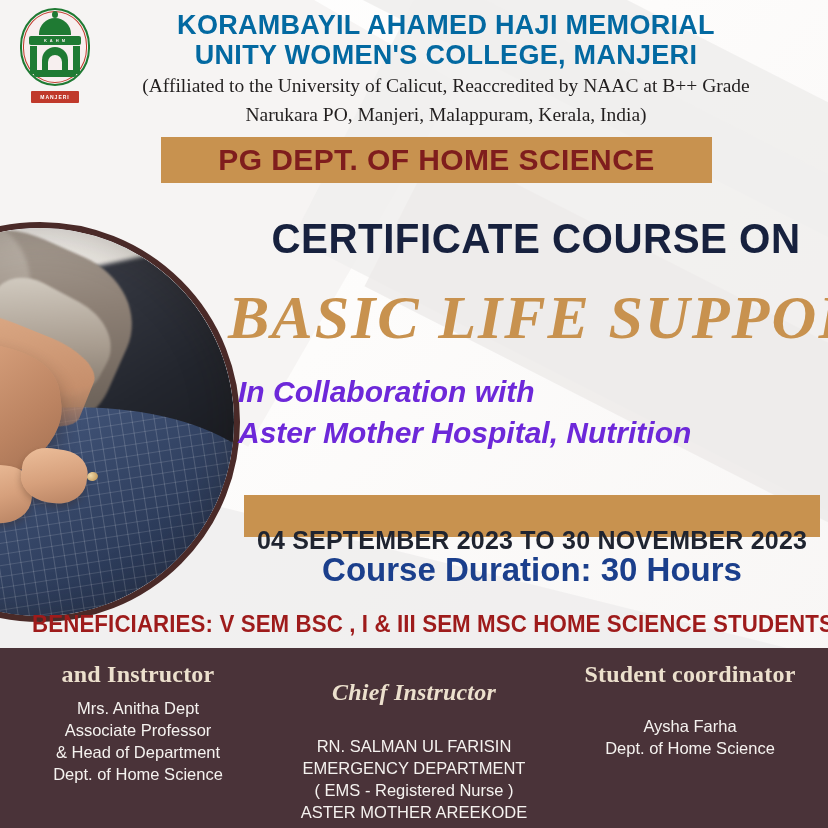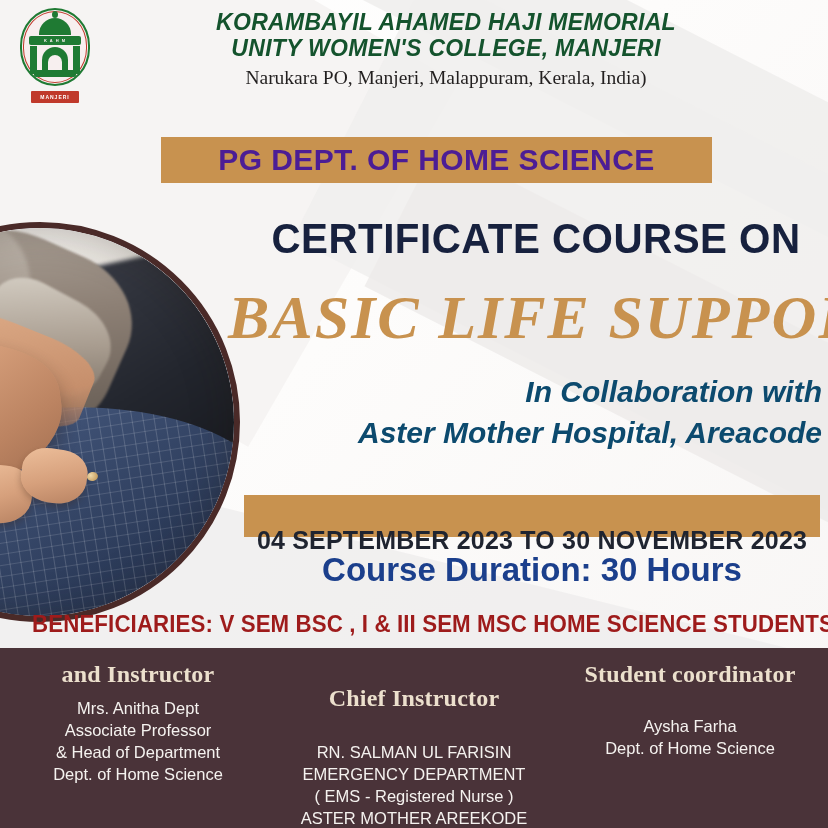"KORAMBAYIL AHAMED HAJI MEMORIAL" .college-line { color: #14532d -> #0369a1; font-size: 23px -> 27px; font-style: italic -> none }
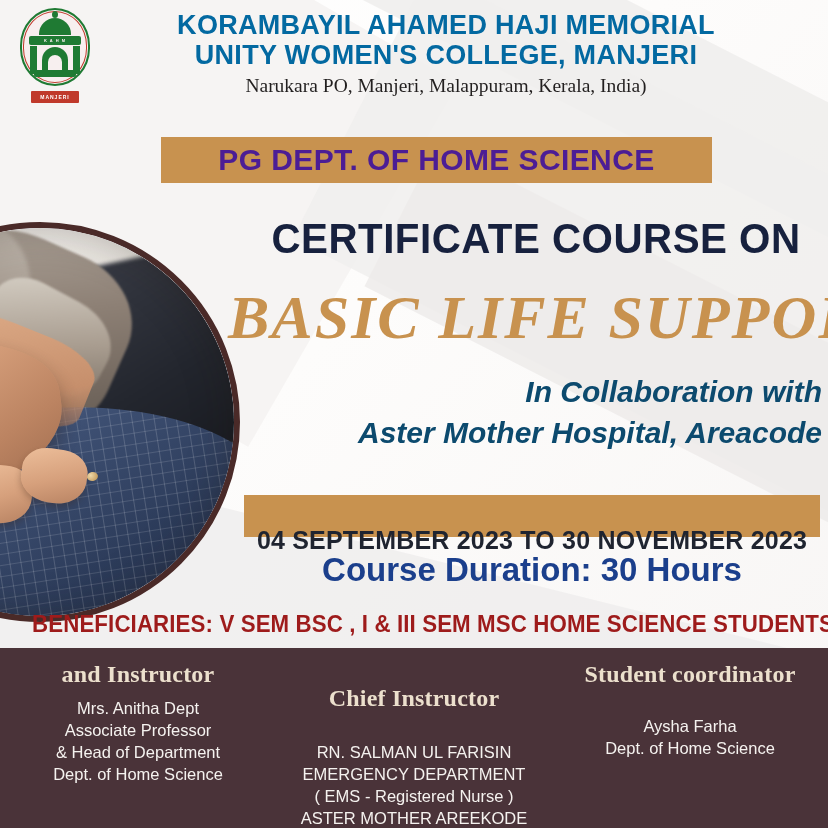"(Affiliated to the University of" div.affil-line { html: none -> <div>(Affiliated to the University of Calicut, Reaccredited by NAAC at B++ Grade</div> }
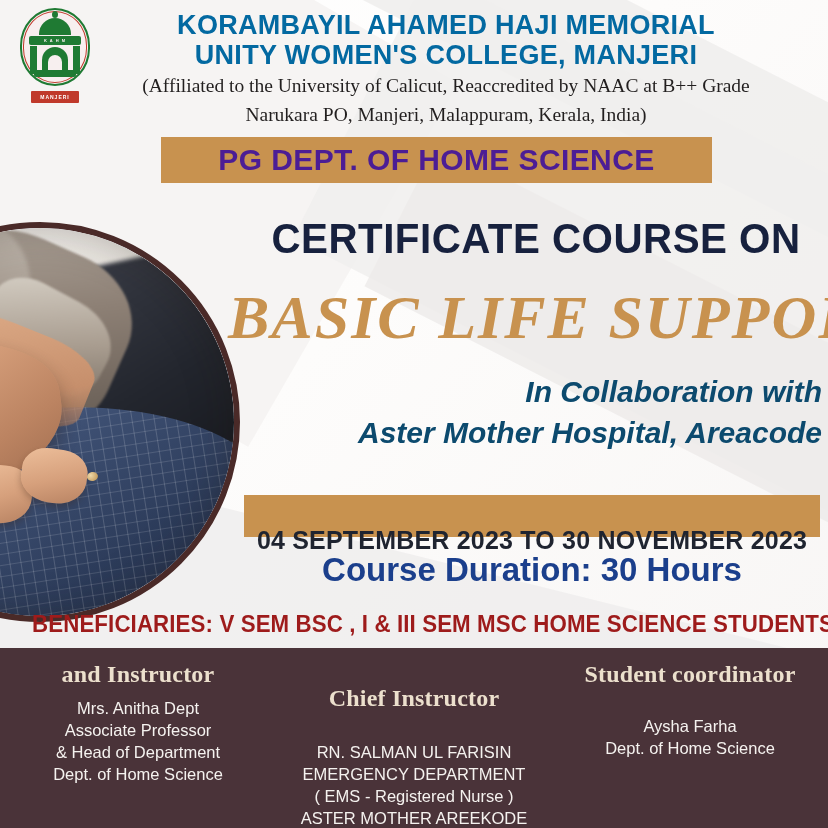"PG DEPT. OF HOME SCIENCE" .dept-banner span { color: #4c1d95 -> #7f1d1d }
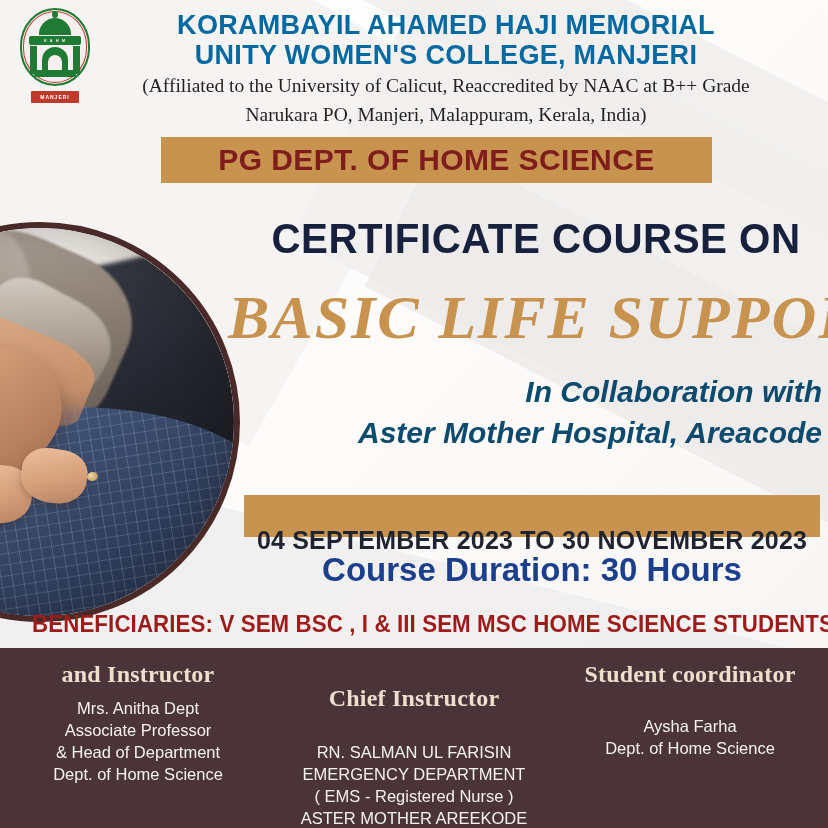"In Collaboration with" .collab { color: #0c4a6e -> #6d28d9; text-align: right -> left }
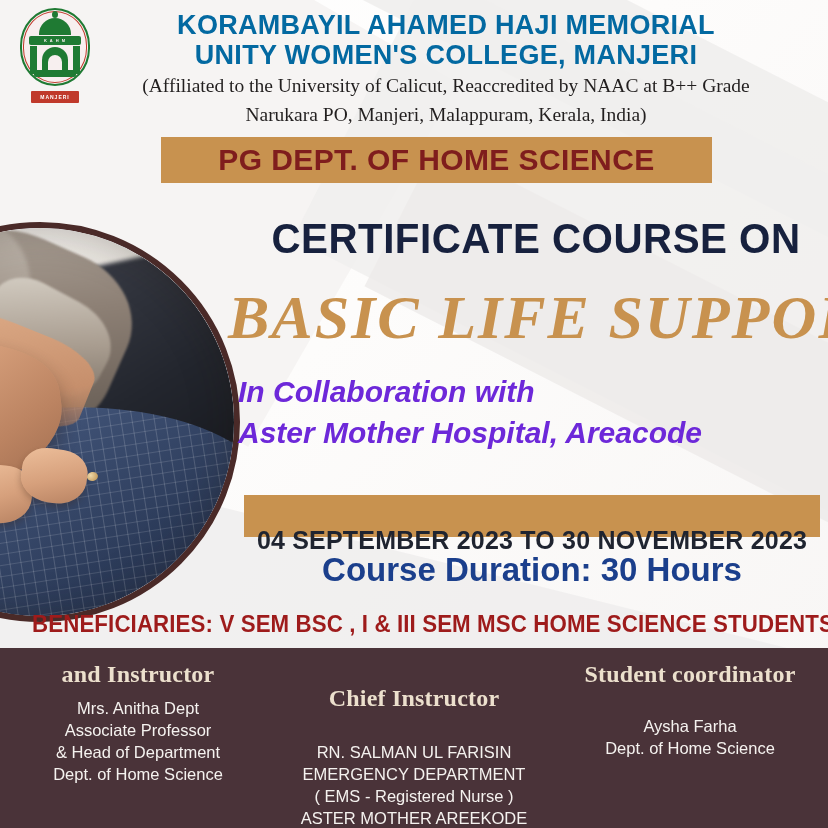"Aster Mother Hospital, Areacode" div { text: Areacode -> Nutrition }
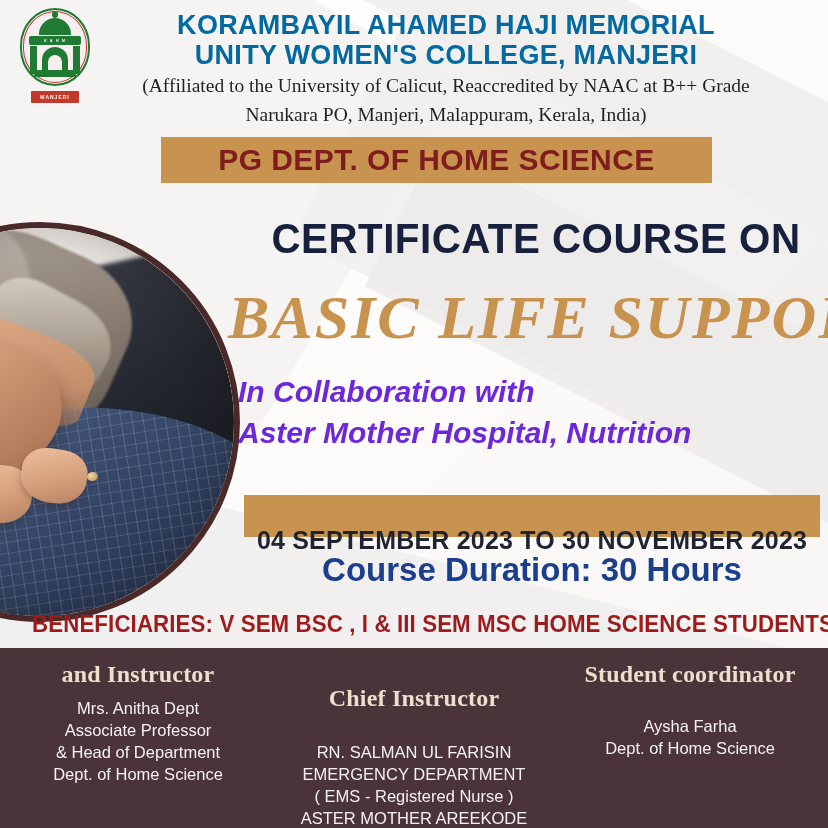"Chief Instructor" .col2 .foot-head { font-style: none -> italic; margin-top: 24px -> 18px }
